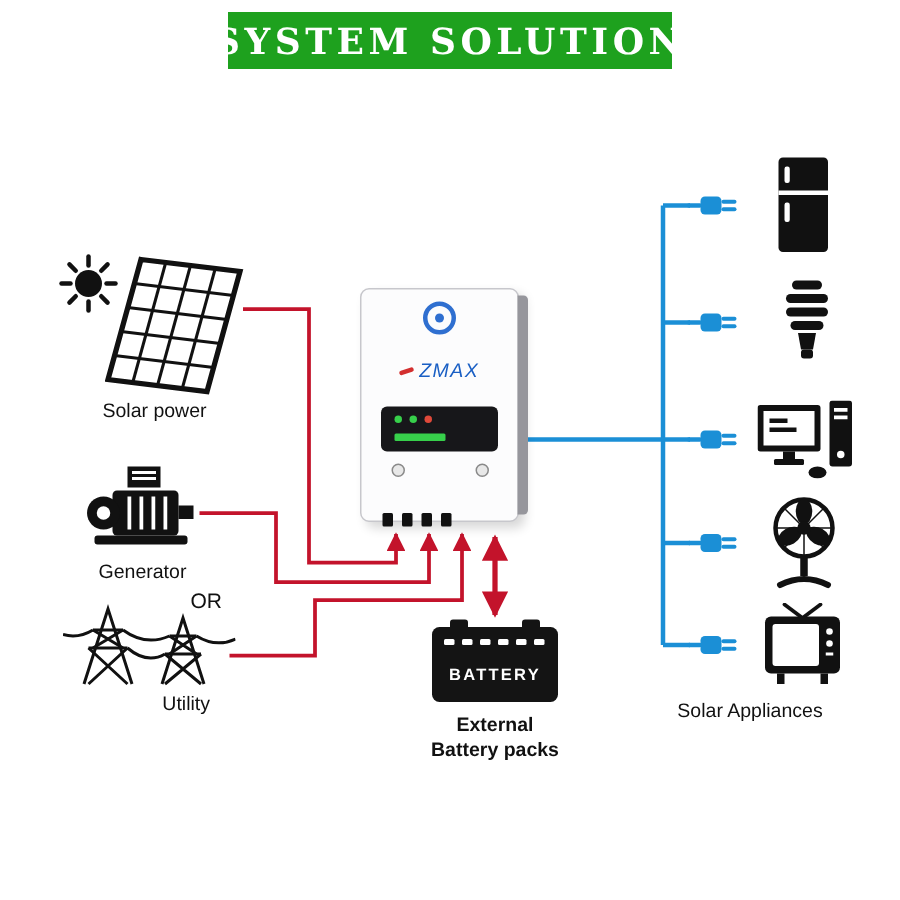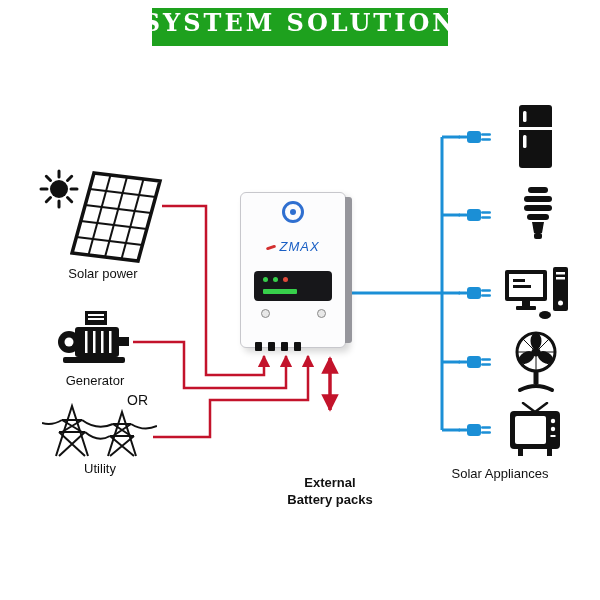"SYSTEM SOLUTION" .banner { align-items: flex-start -> center }
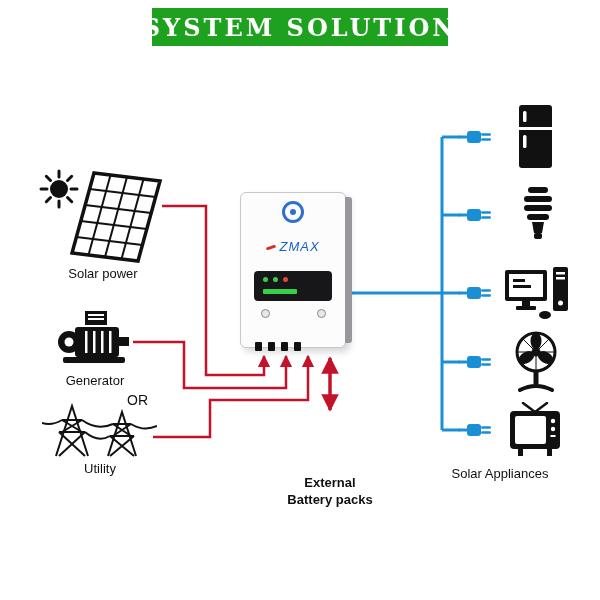"BATTERY" div.battery { html: none -> <div> <span></span> <span></span> <span></span> <span></span> <span></span> <span></span> <span></span> <span></span> <div>BATTERY</div> </div> }
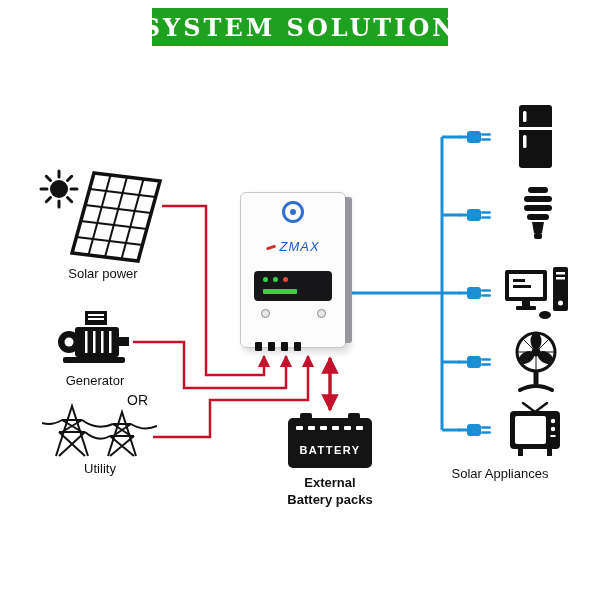"Utility" div.label { text-align: none -> right }
